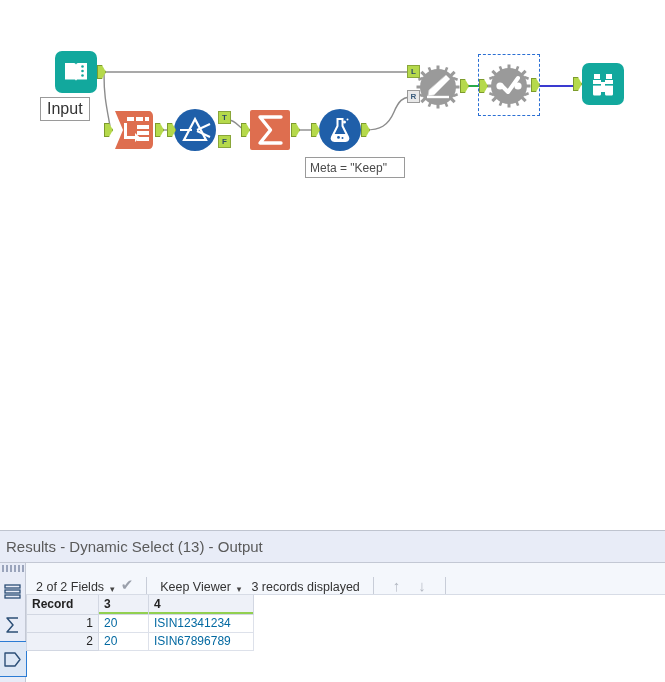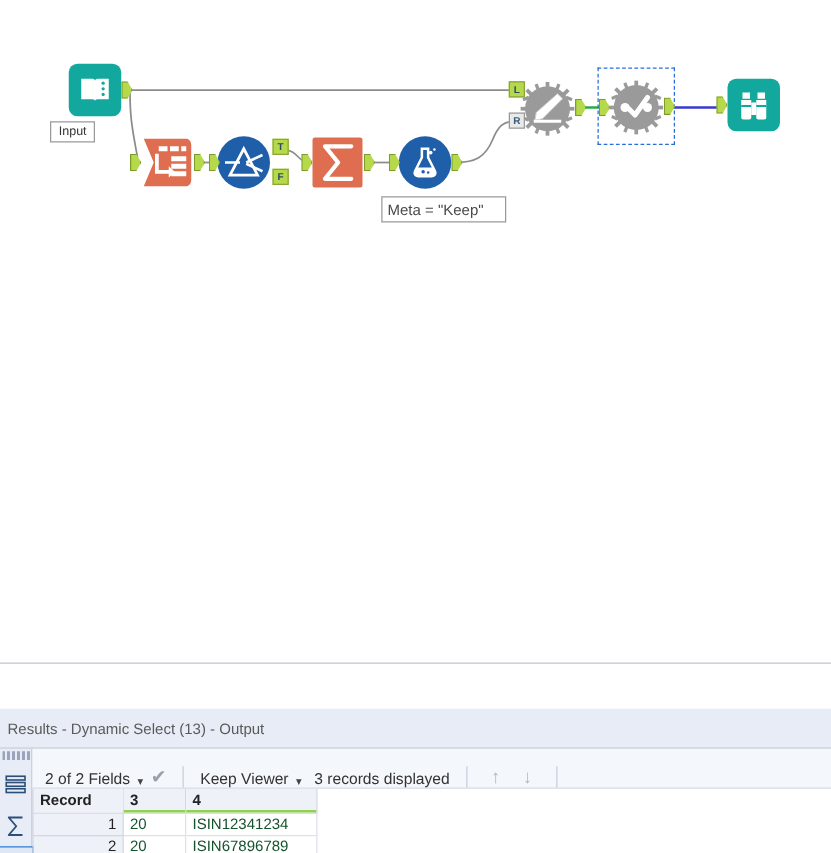"Input" .label-box { font-size: 10px -> 16px }
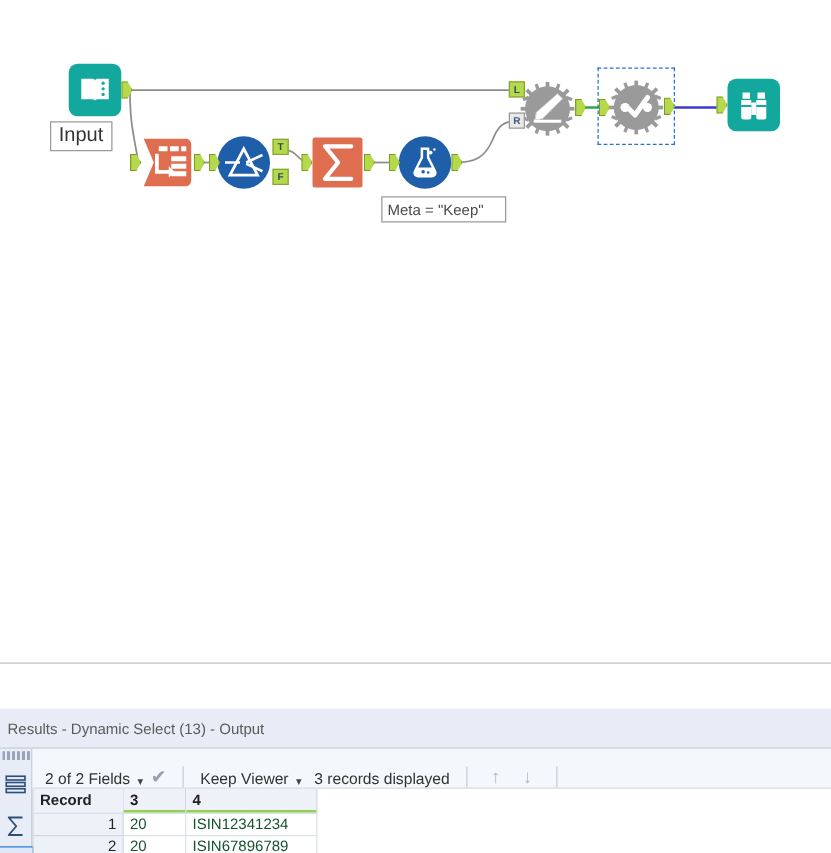"Results - Dynamic Select (13)" #results-title { font-size: 12px -> 15px; margin-top: 36px -> none }
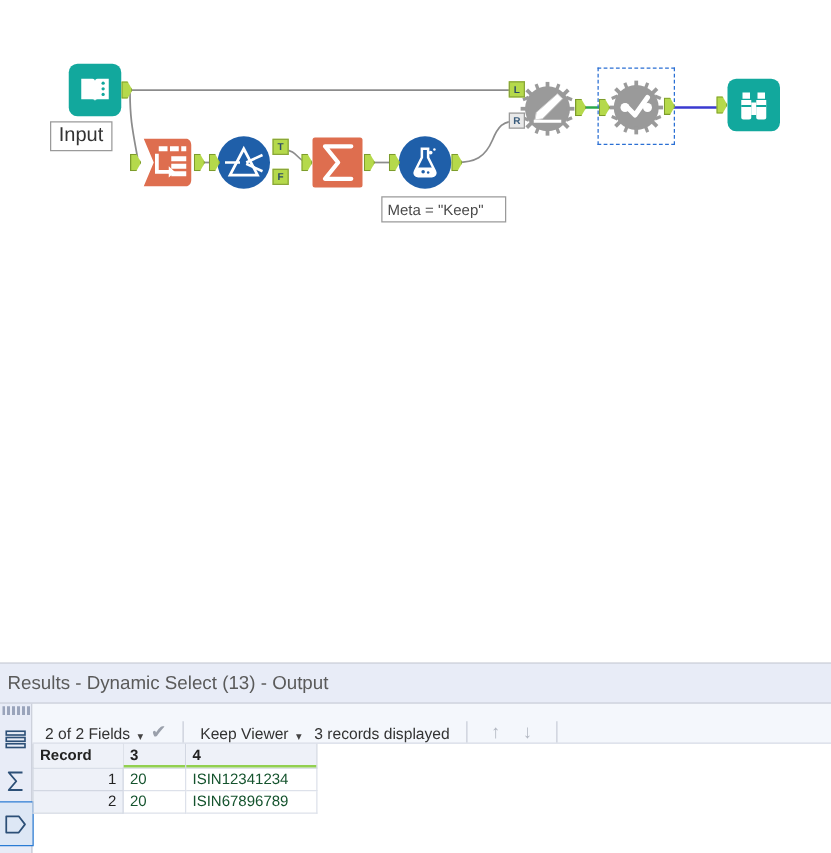"20" table.grid td { color: #14532d -> #0369a1 }
